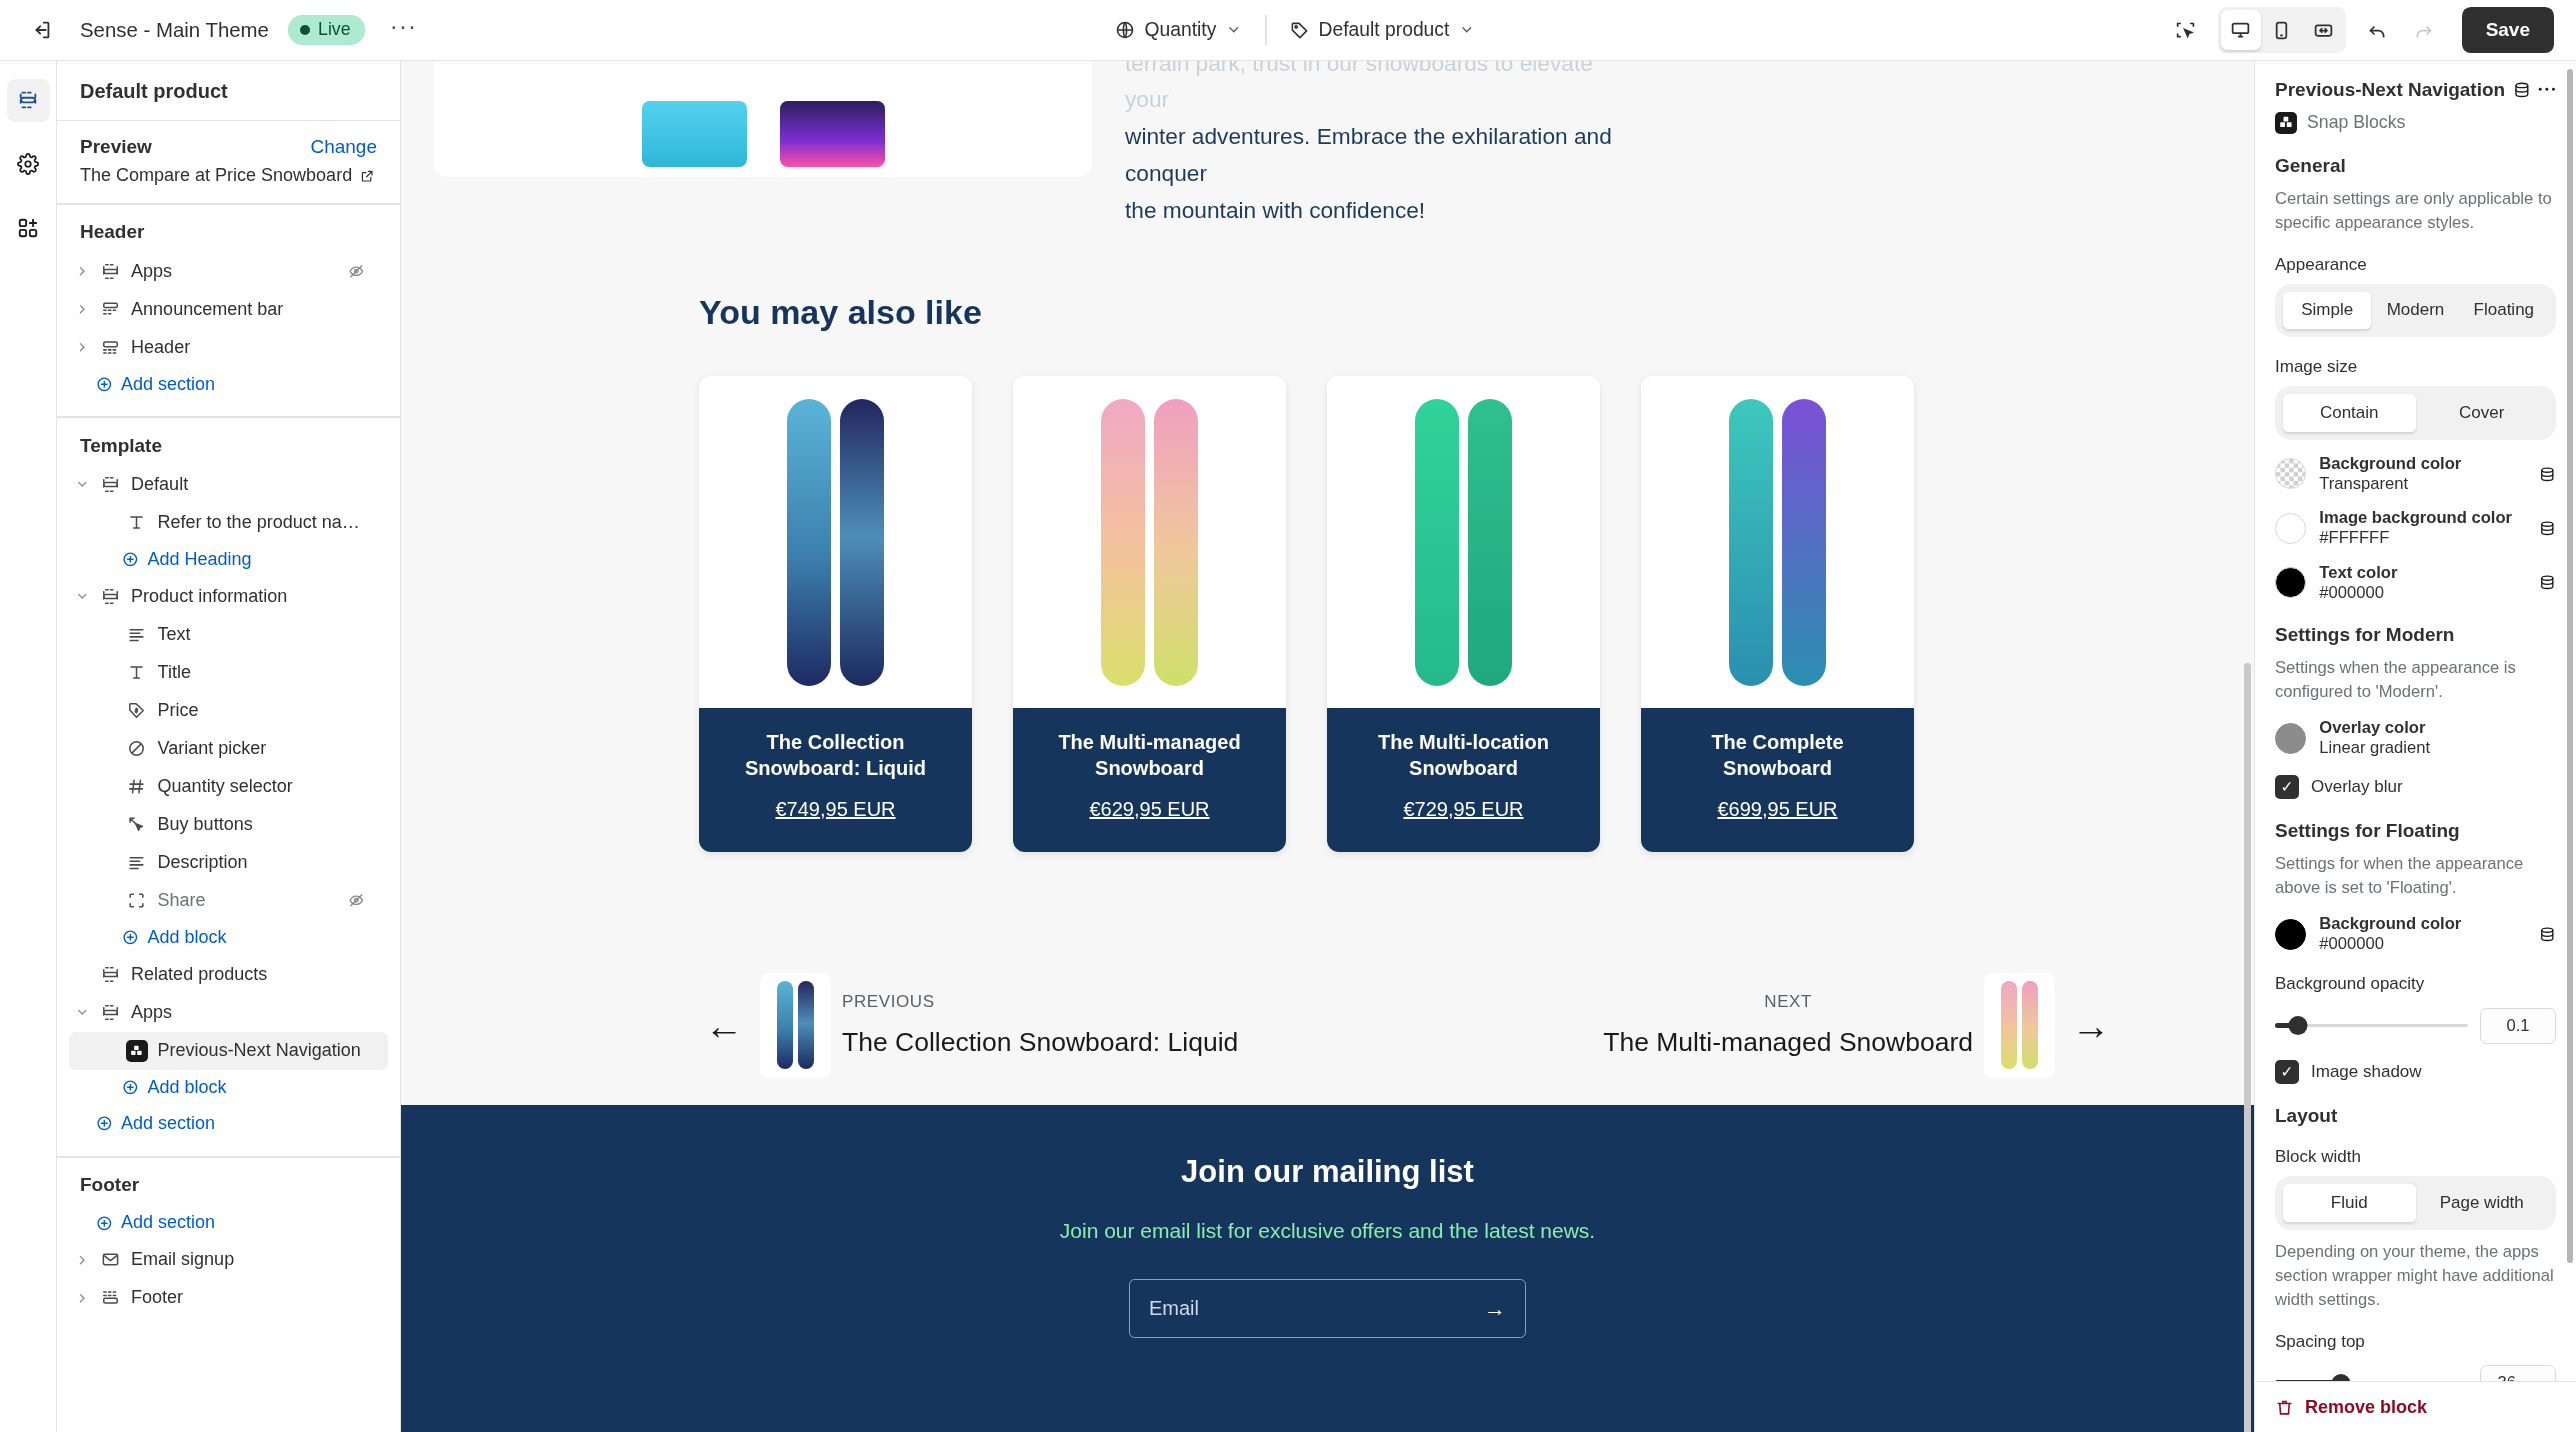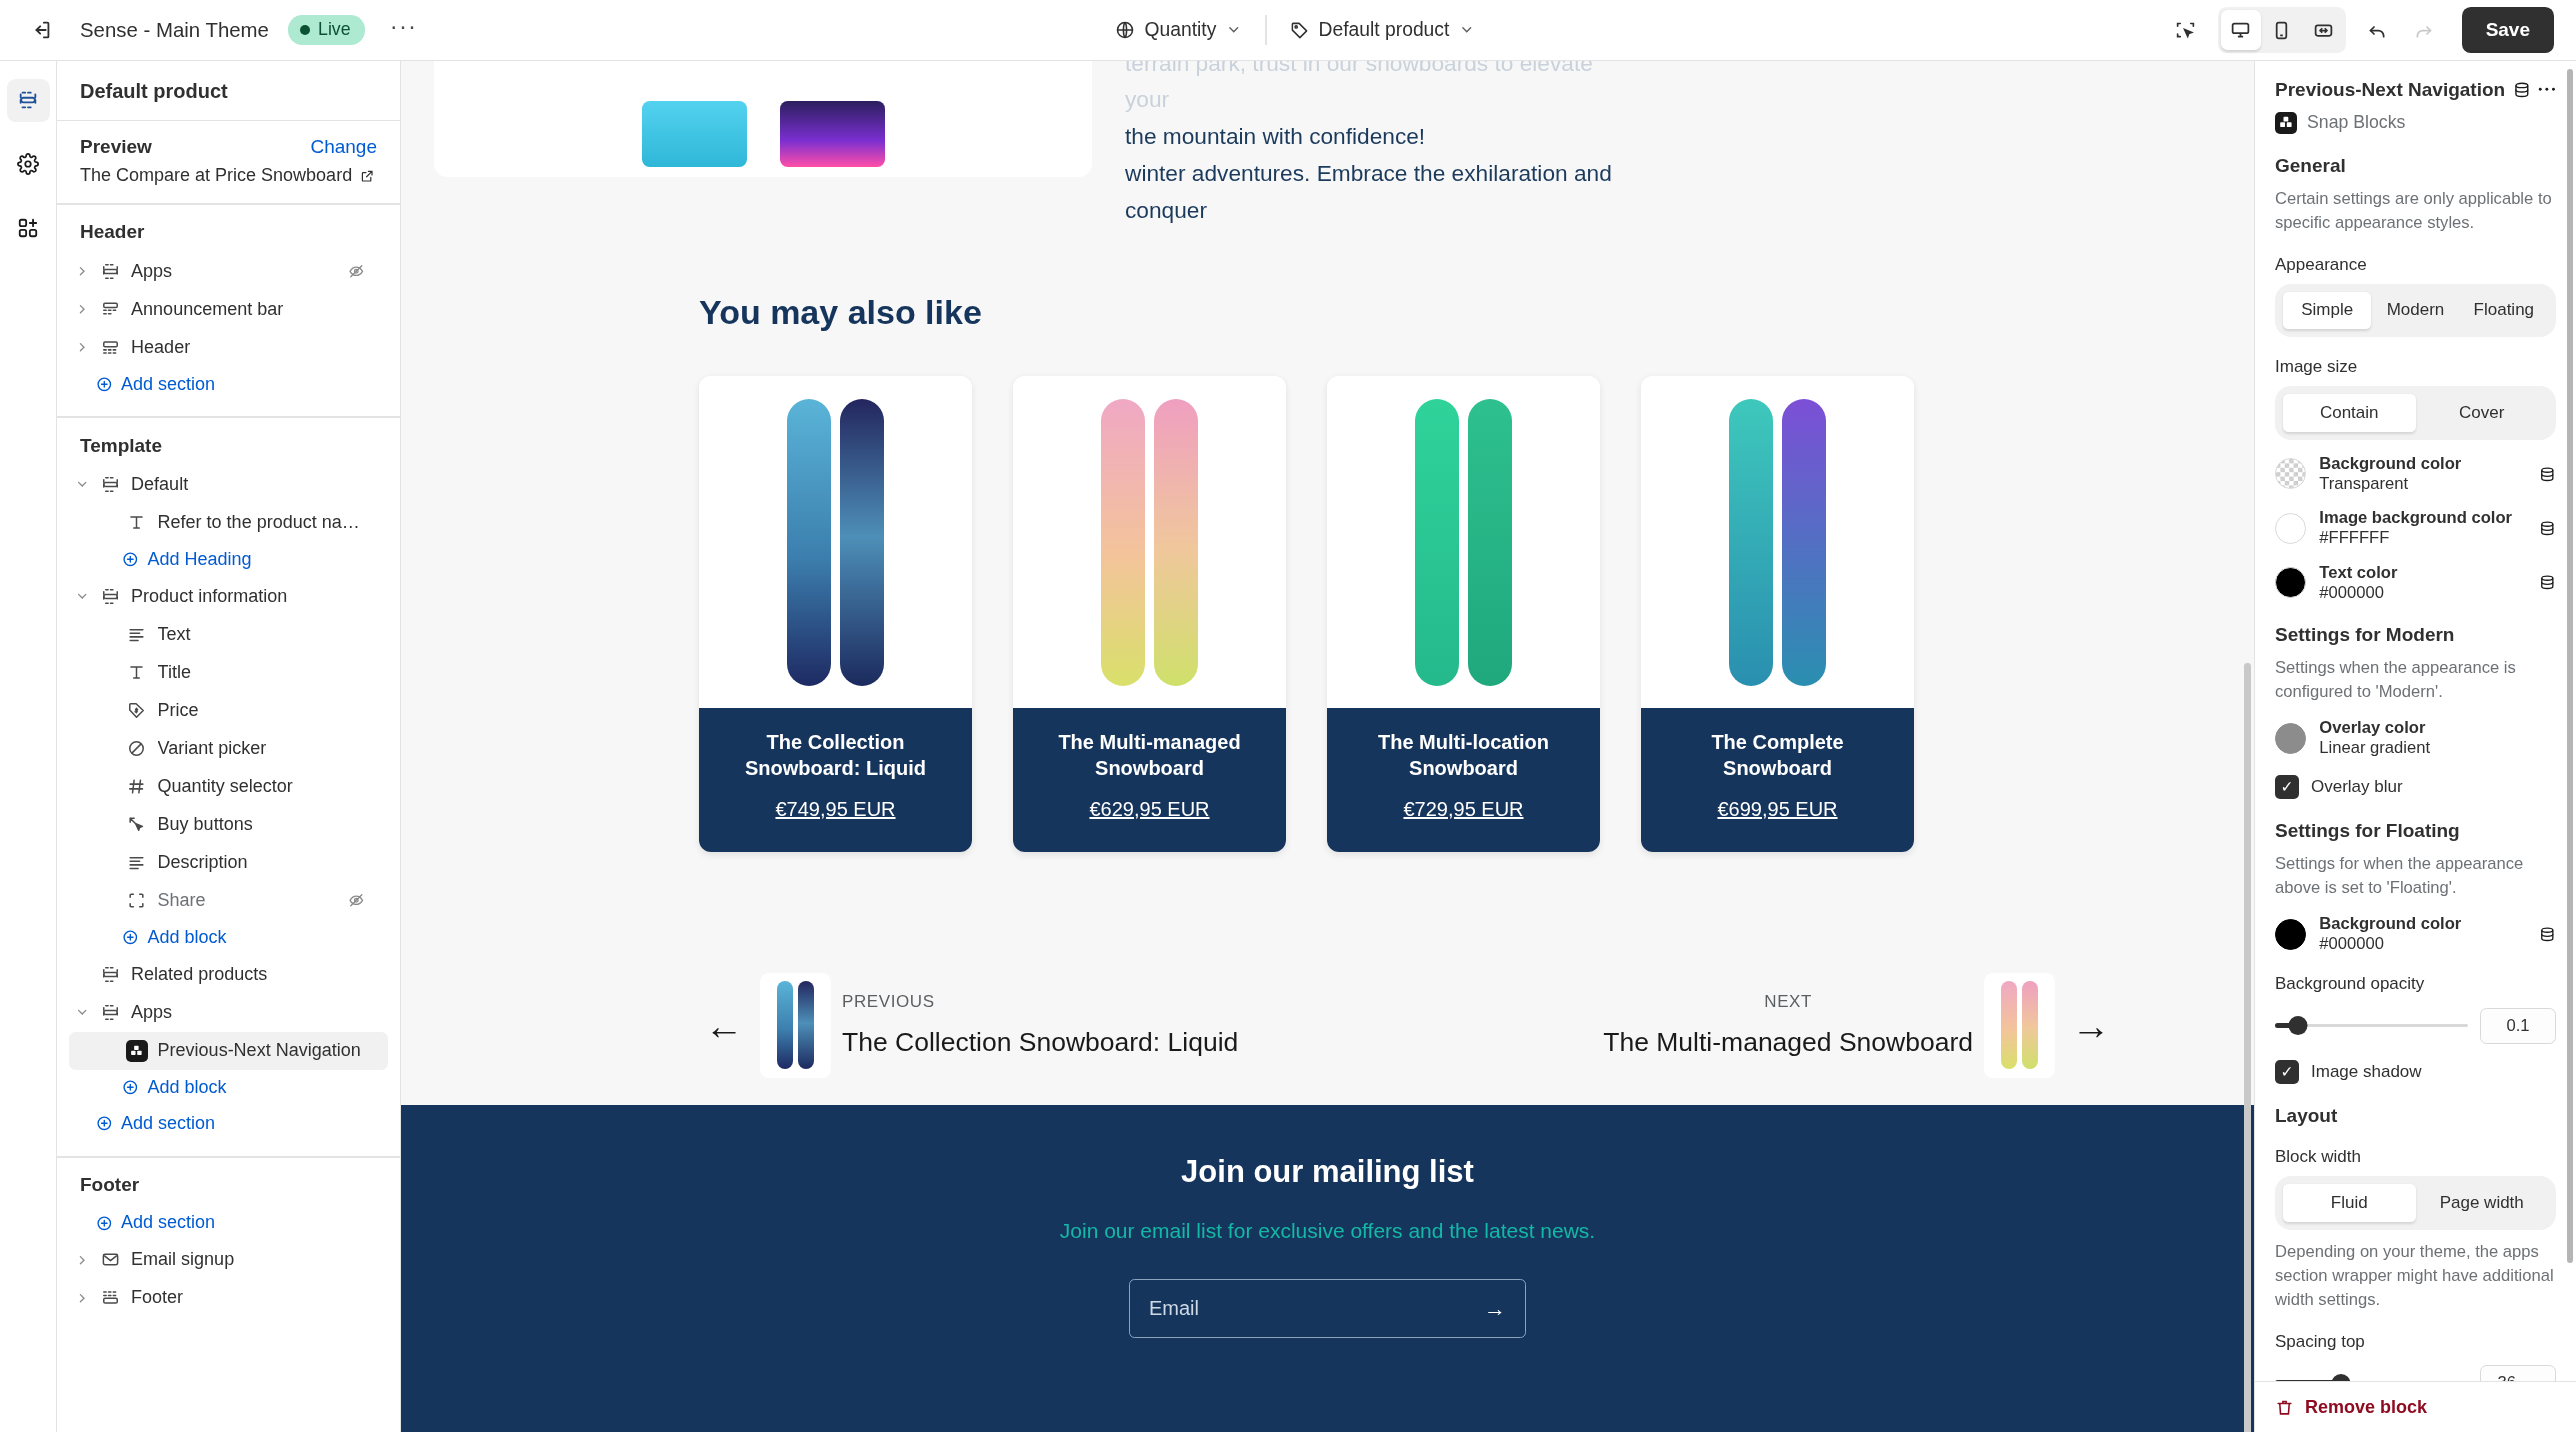"the mountain with confidence!" div { order: before "winter adventures. Embrace the" -> after "winter adventures. Embrace the" }
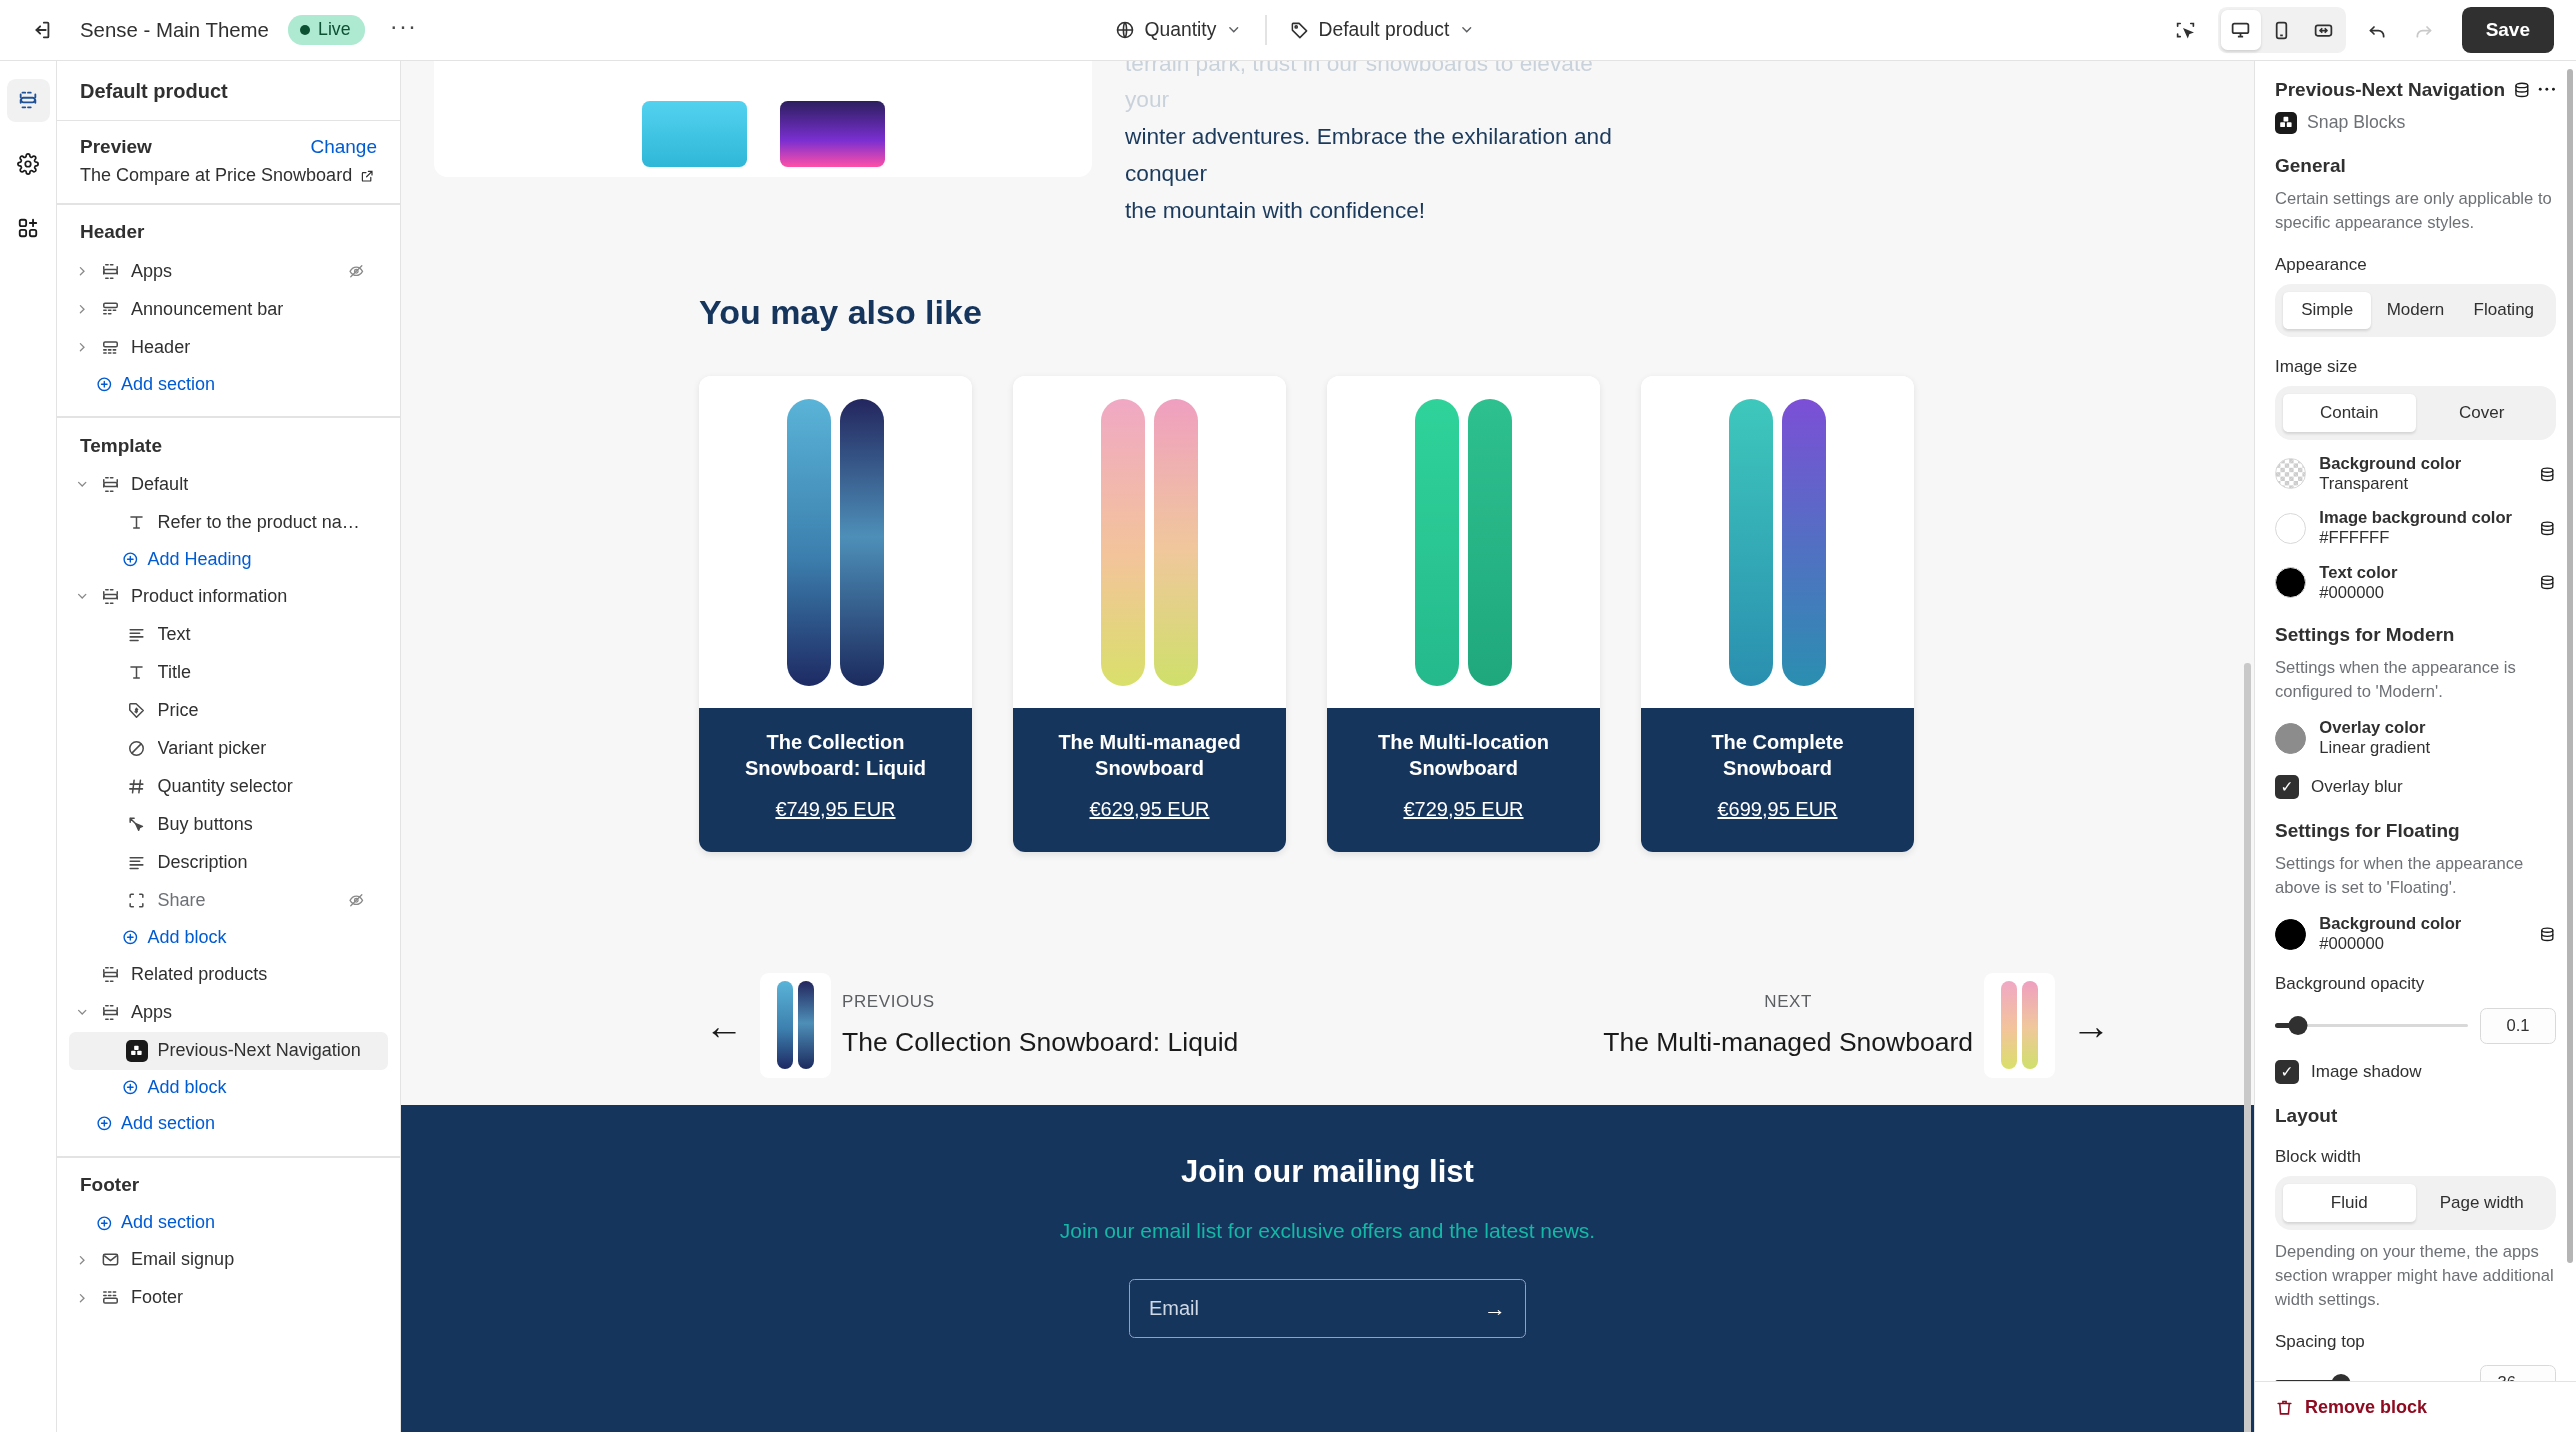"Join our email list for" .ml-sub { color: #14b8a6 -> #86efac }
